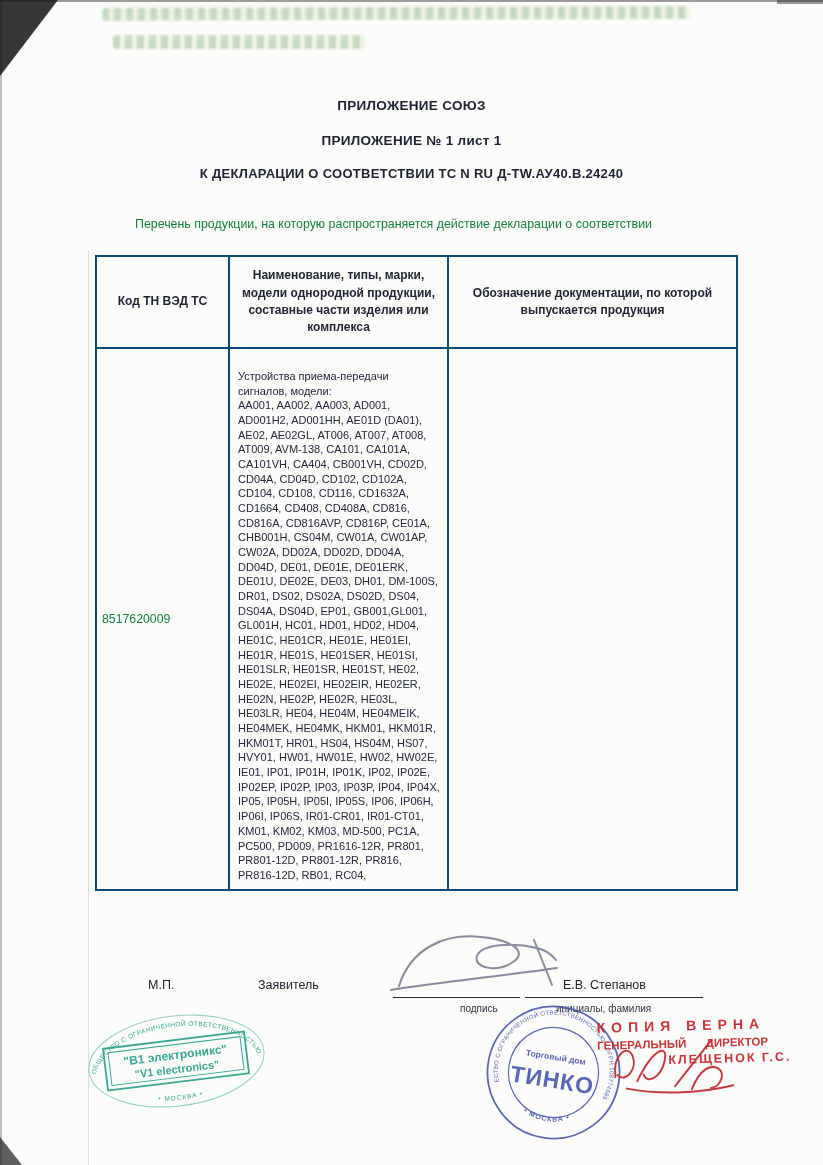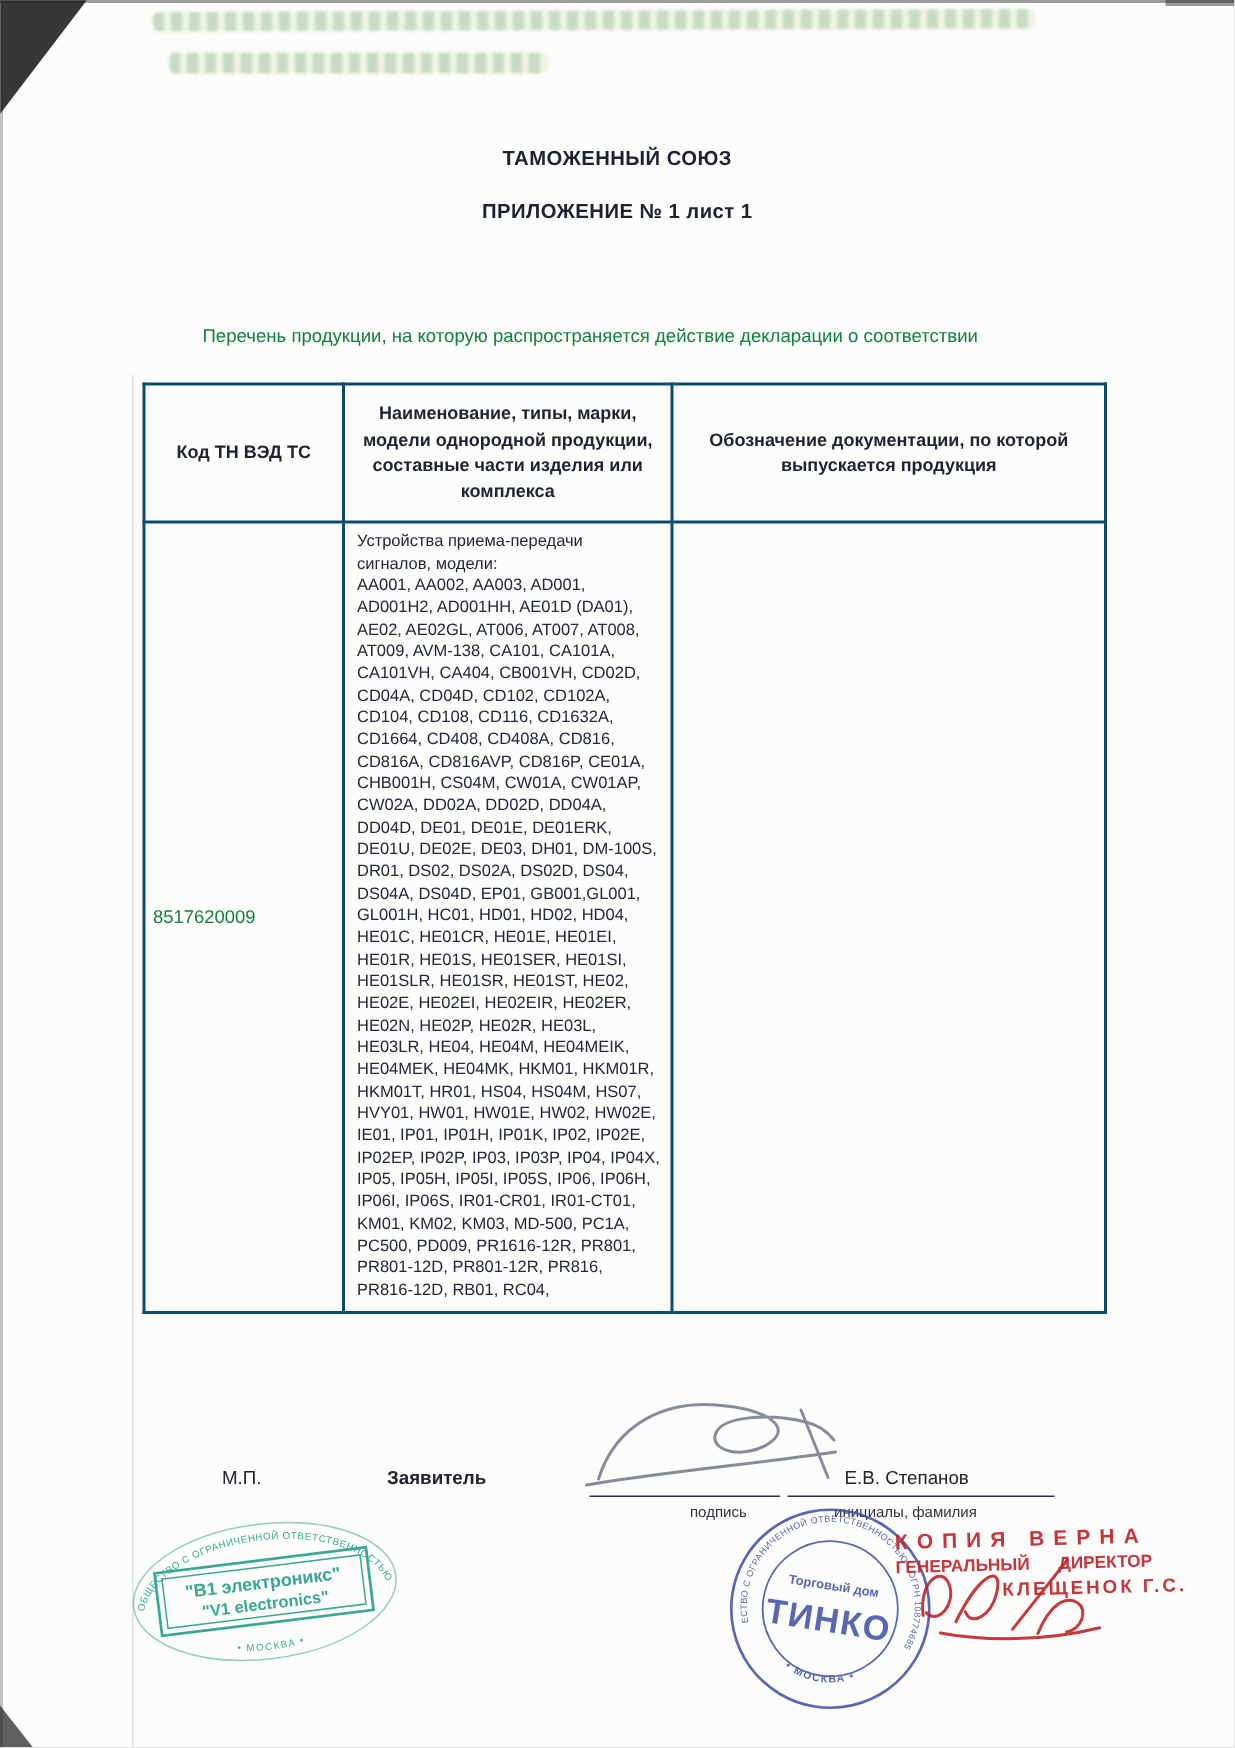"ТАМОЖЕННЫЙ СОЮЗ" div.doc-title { text: ТАМОЖЕННЫЙ -> ПРИЛОЖЕНИЕ }
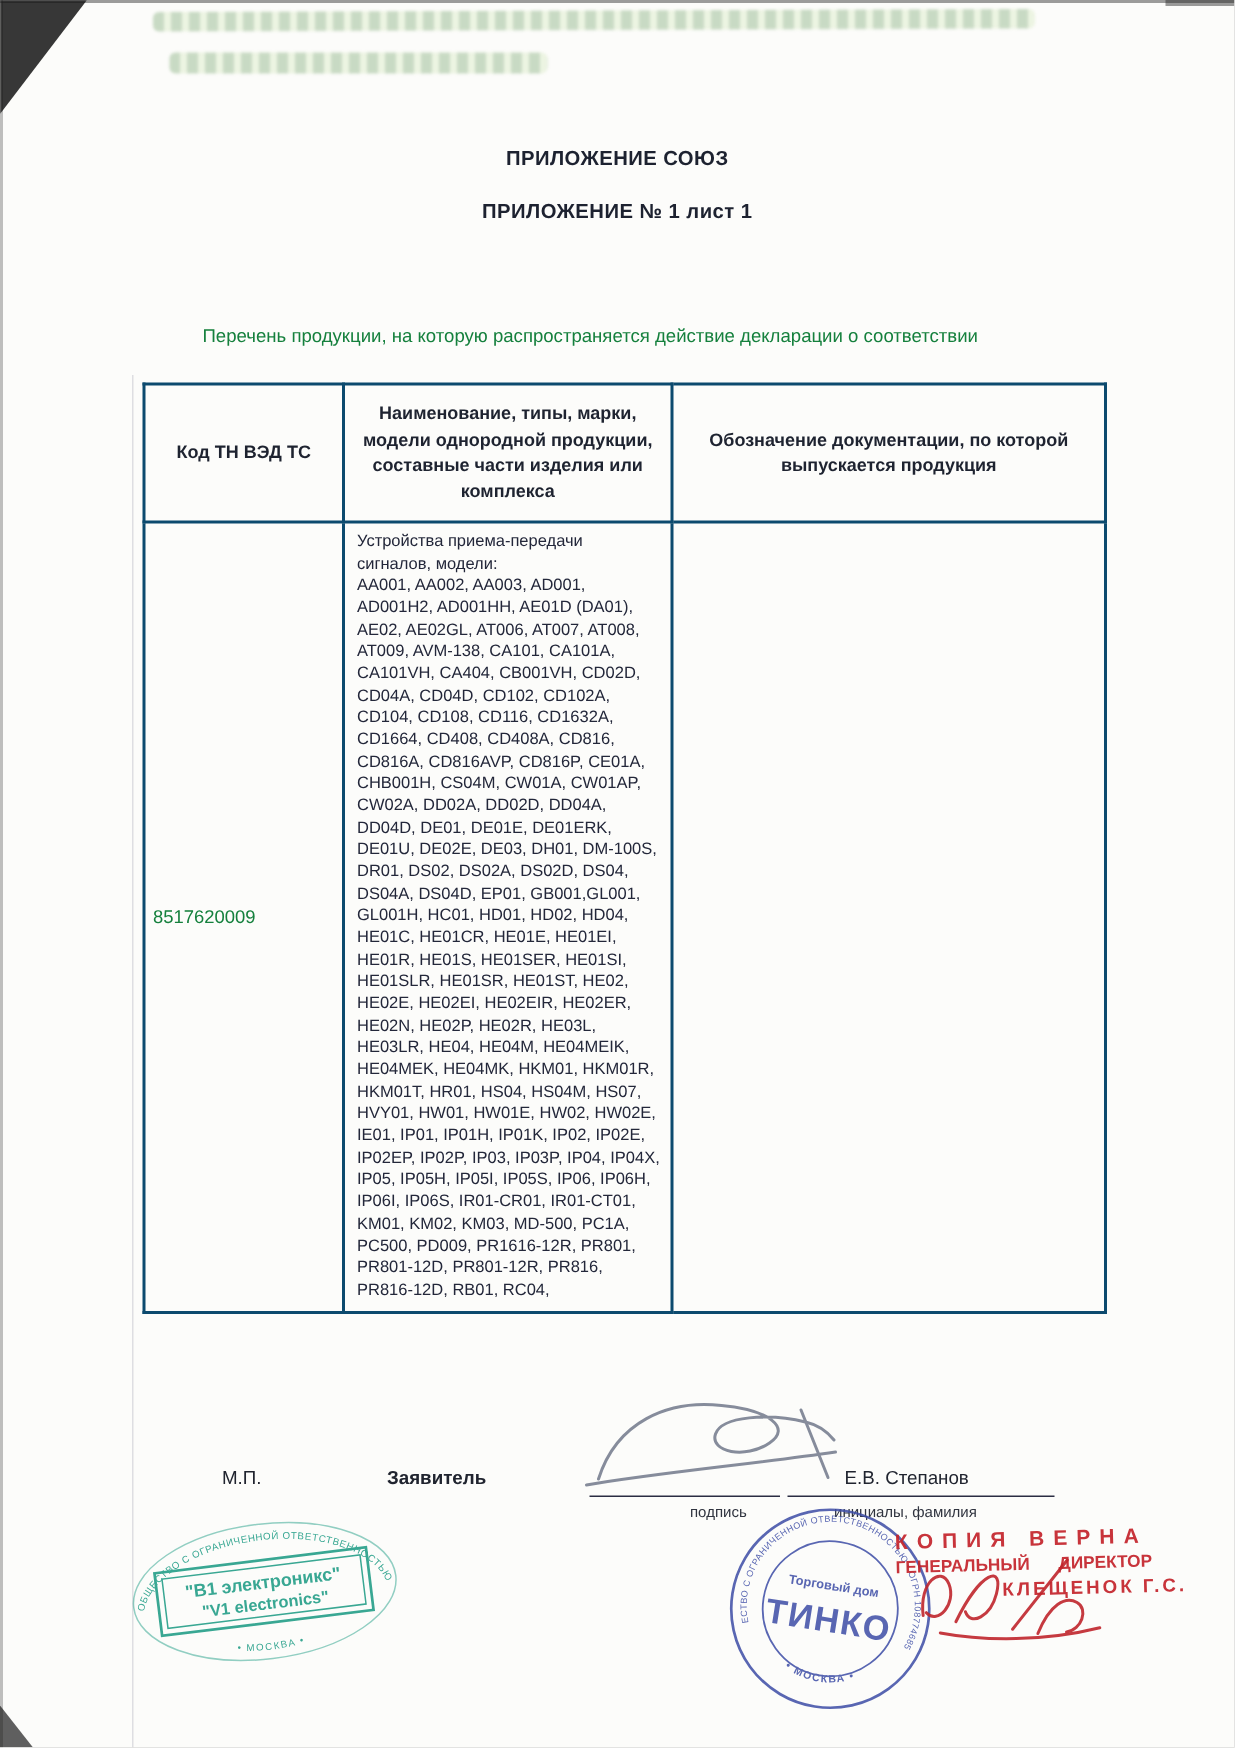"К ДЕКЛАРАЦИИ О СООТВЕТСТВИИ ТС" div.doc-declaration { html: none -> <div>К ДЕКЛАРАЦИИ О СООТВЕТСТВИИ ТС N RU Д-TW.АУ40.В.24240</div> }
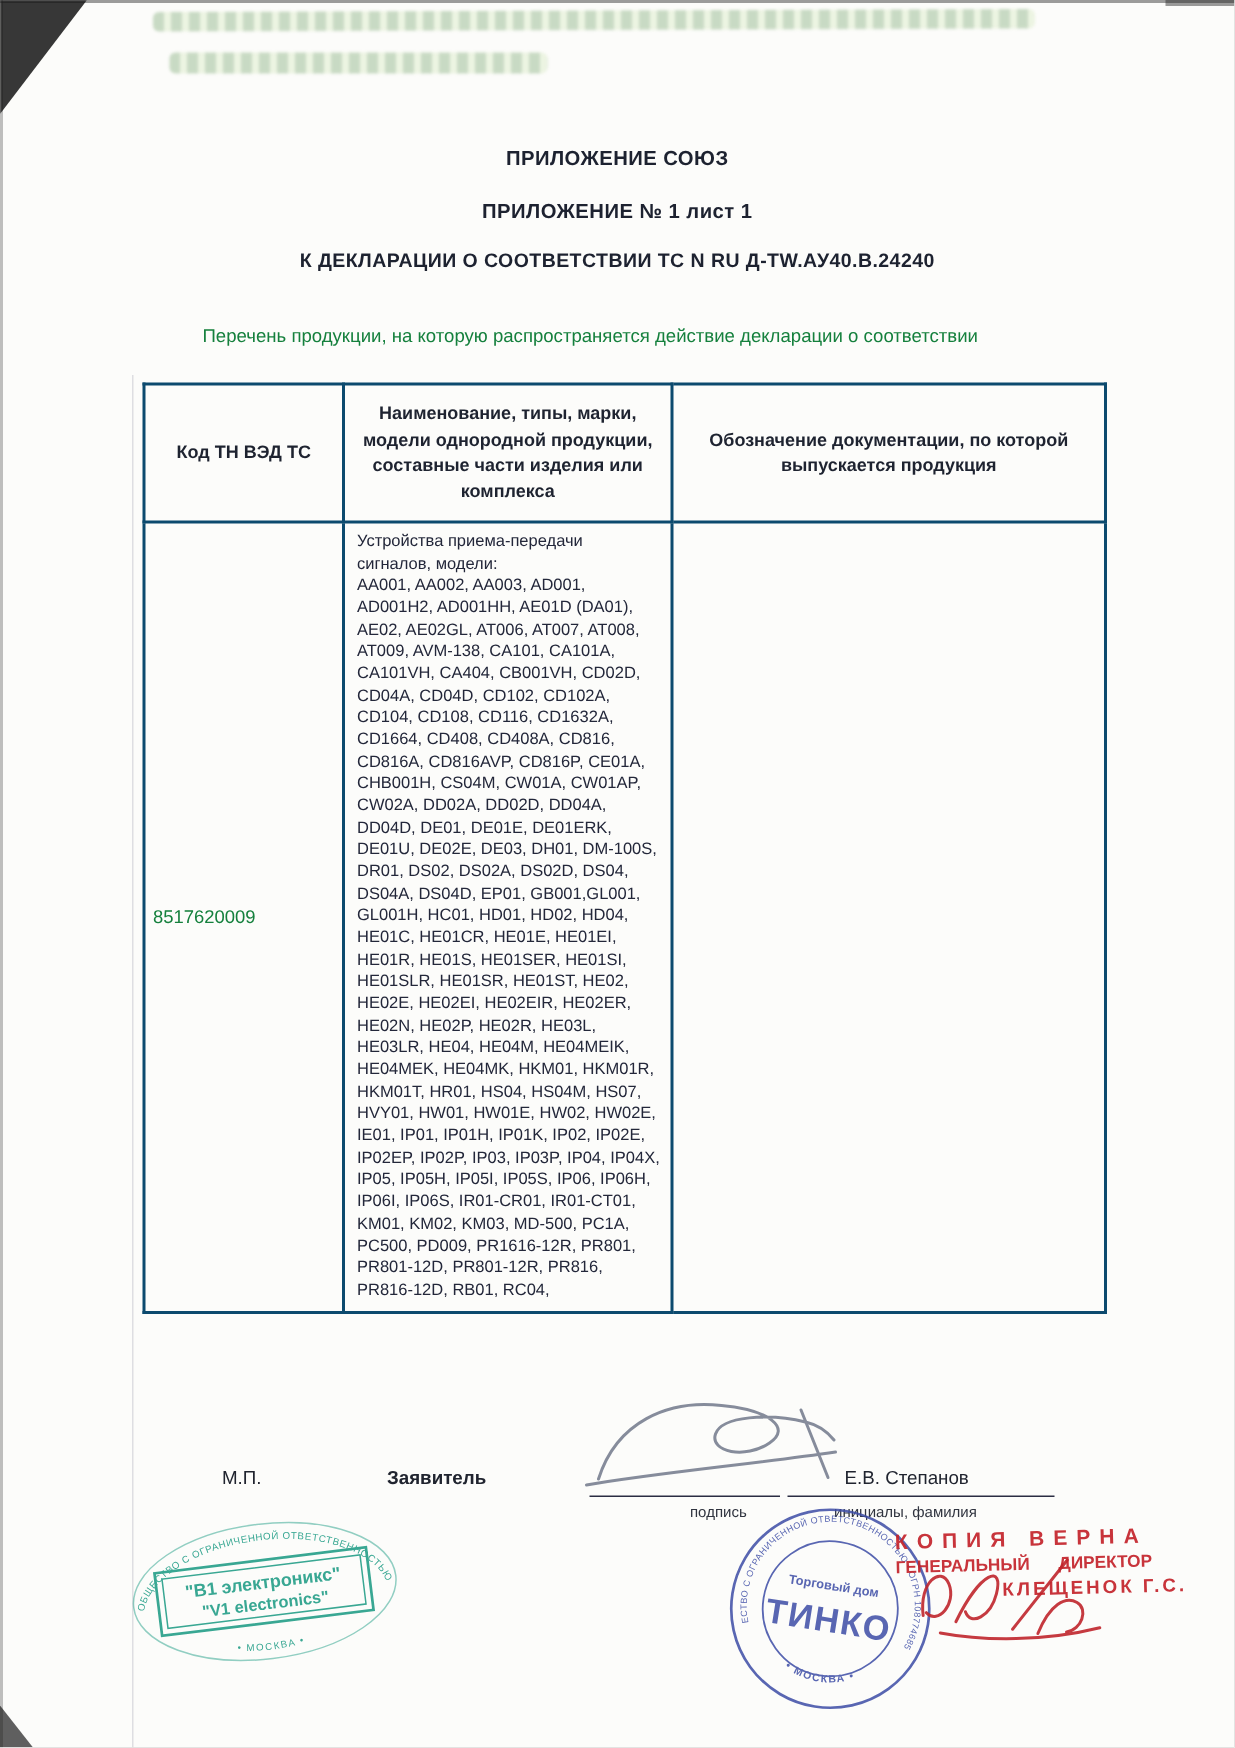"Устройства приема-передачи сигналов," .cell-models { padding: 5px 7px 6px 8px -> 20px 7px 6px 8px }
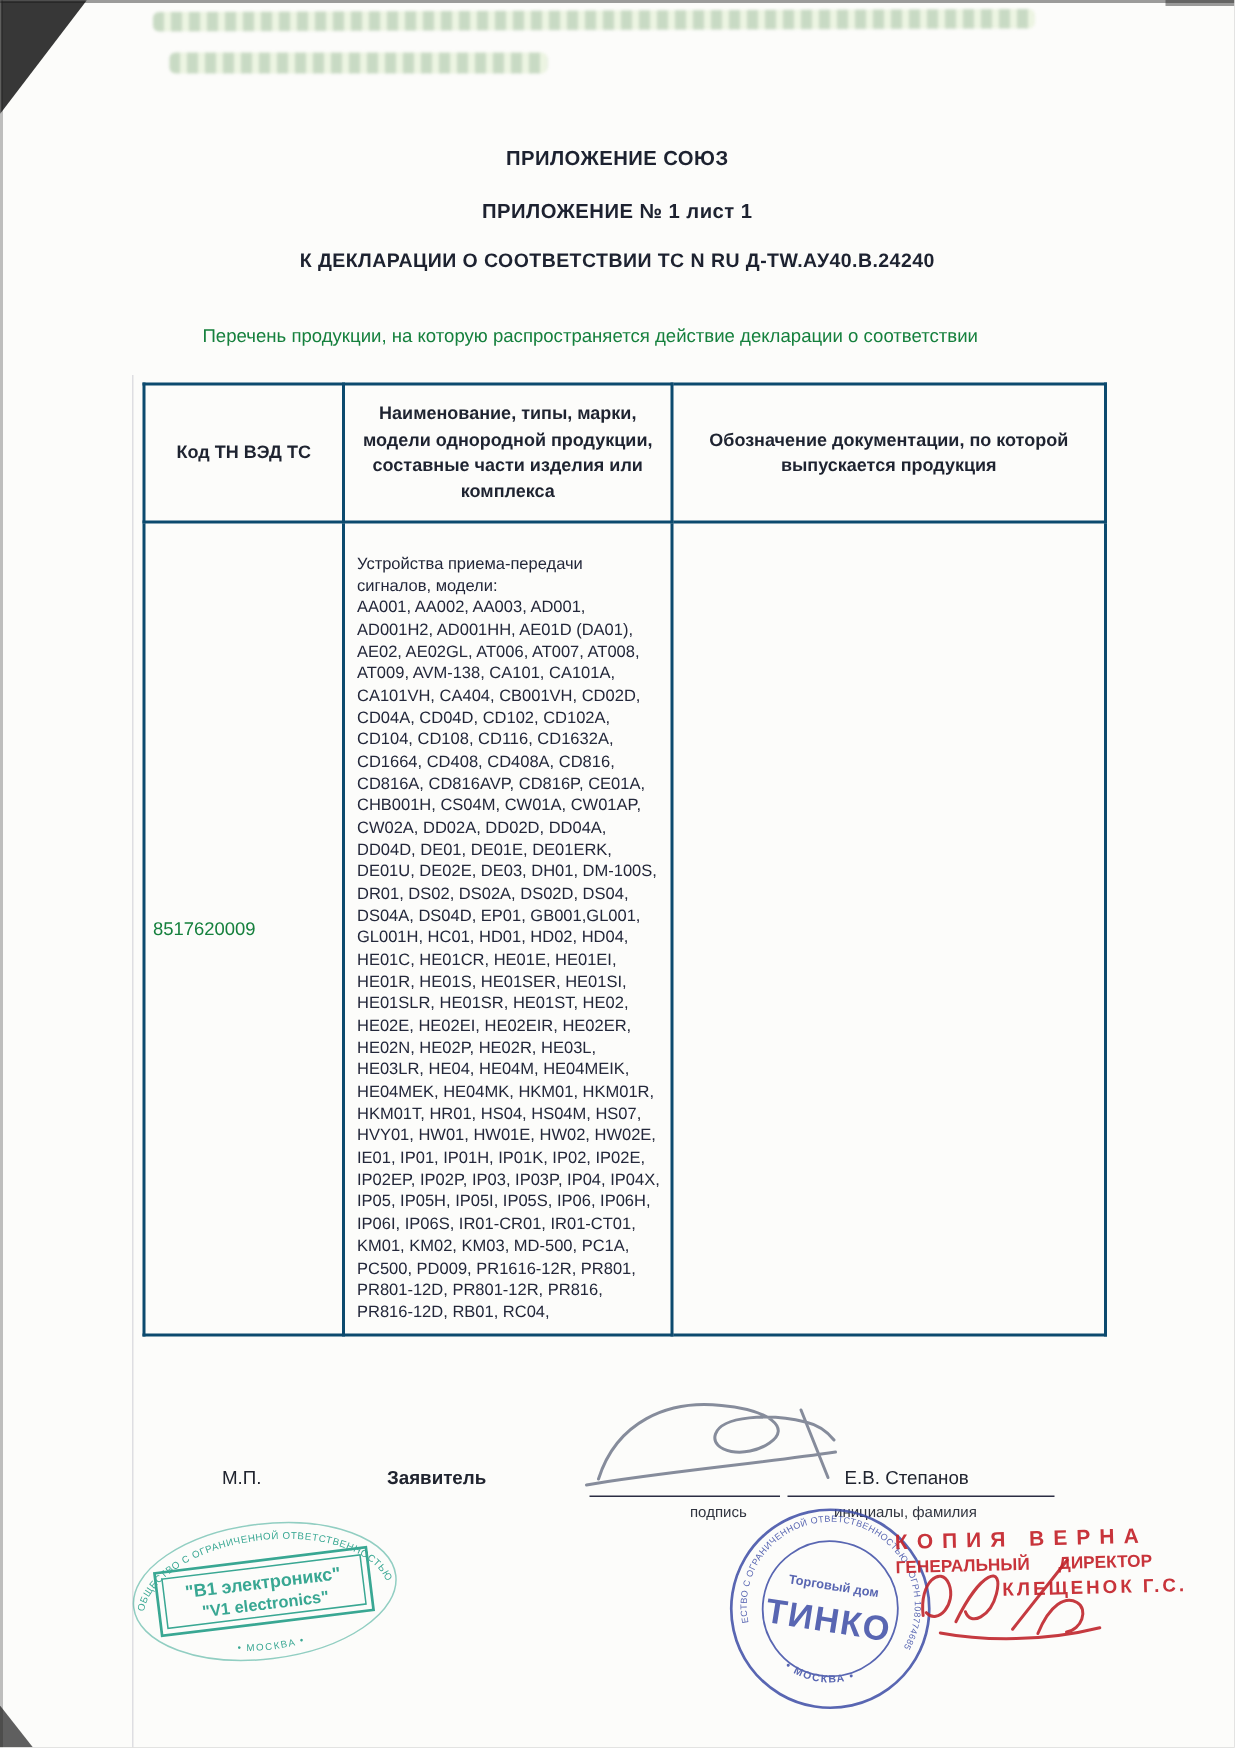"Заявитель" .applicant-label { font-weight: bold -> none }
